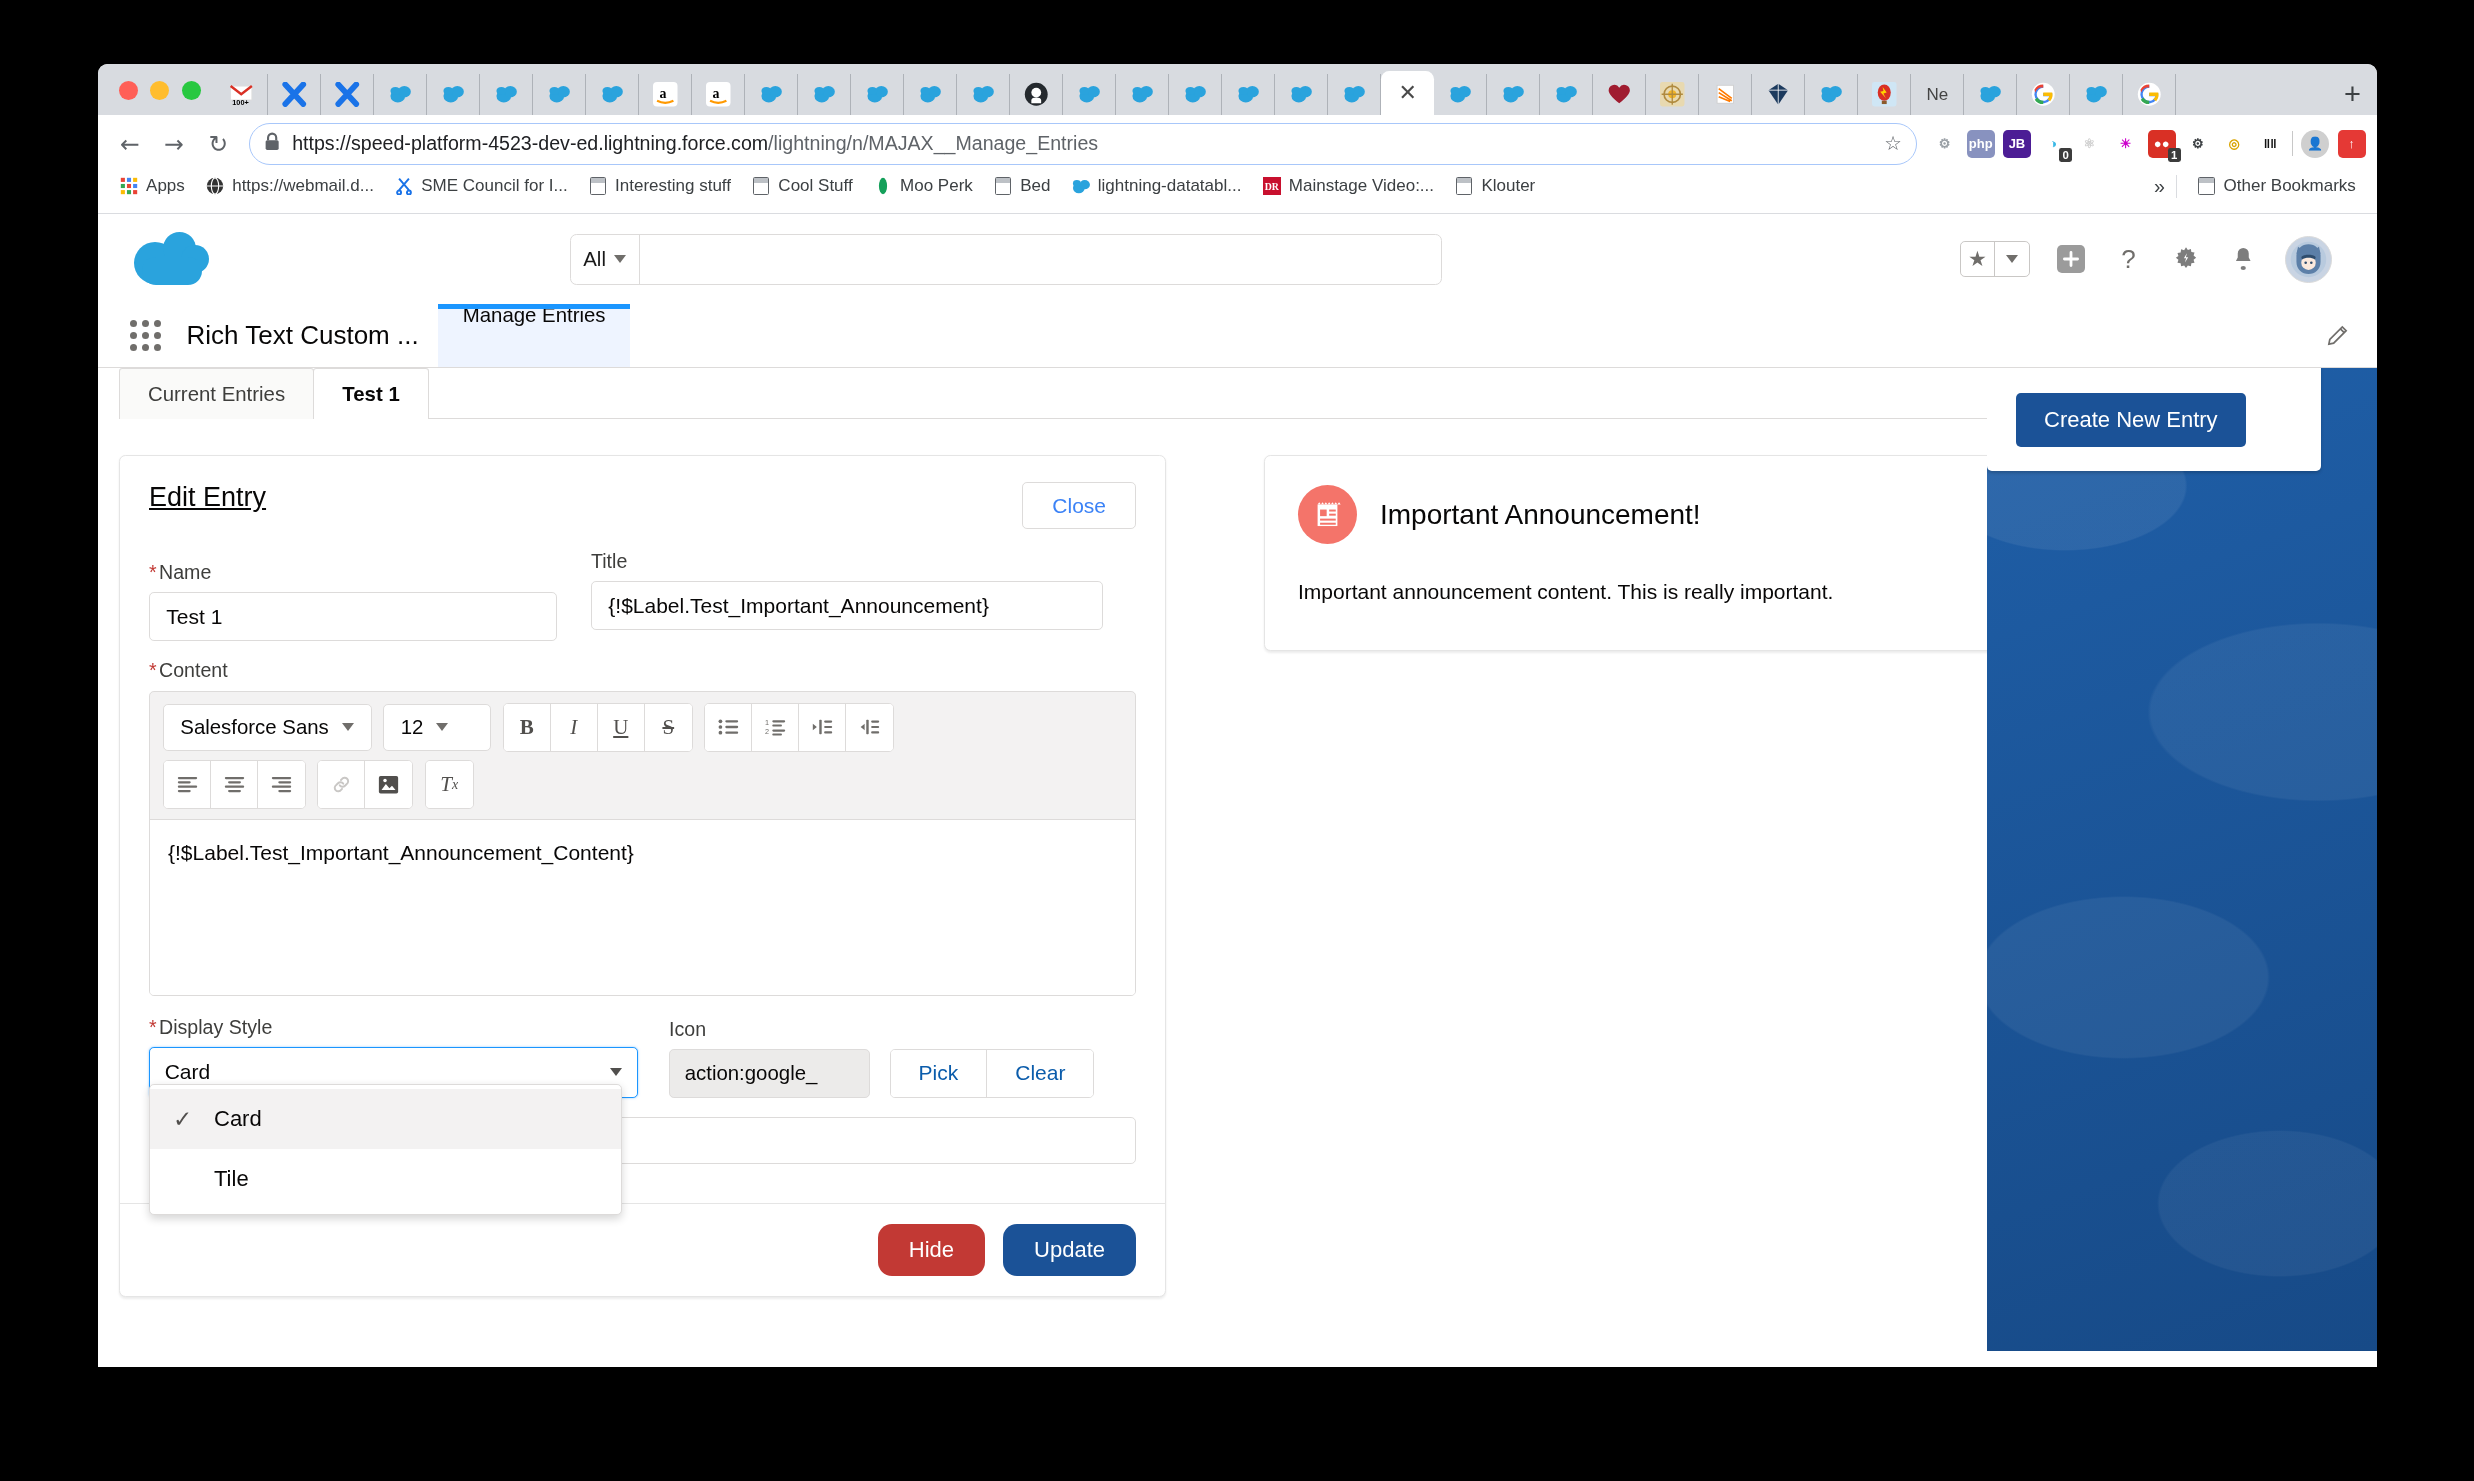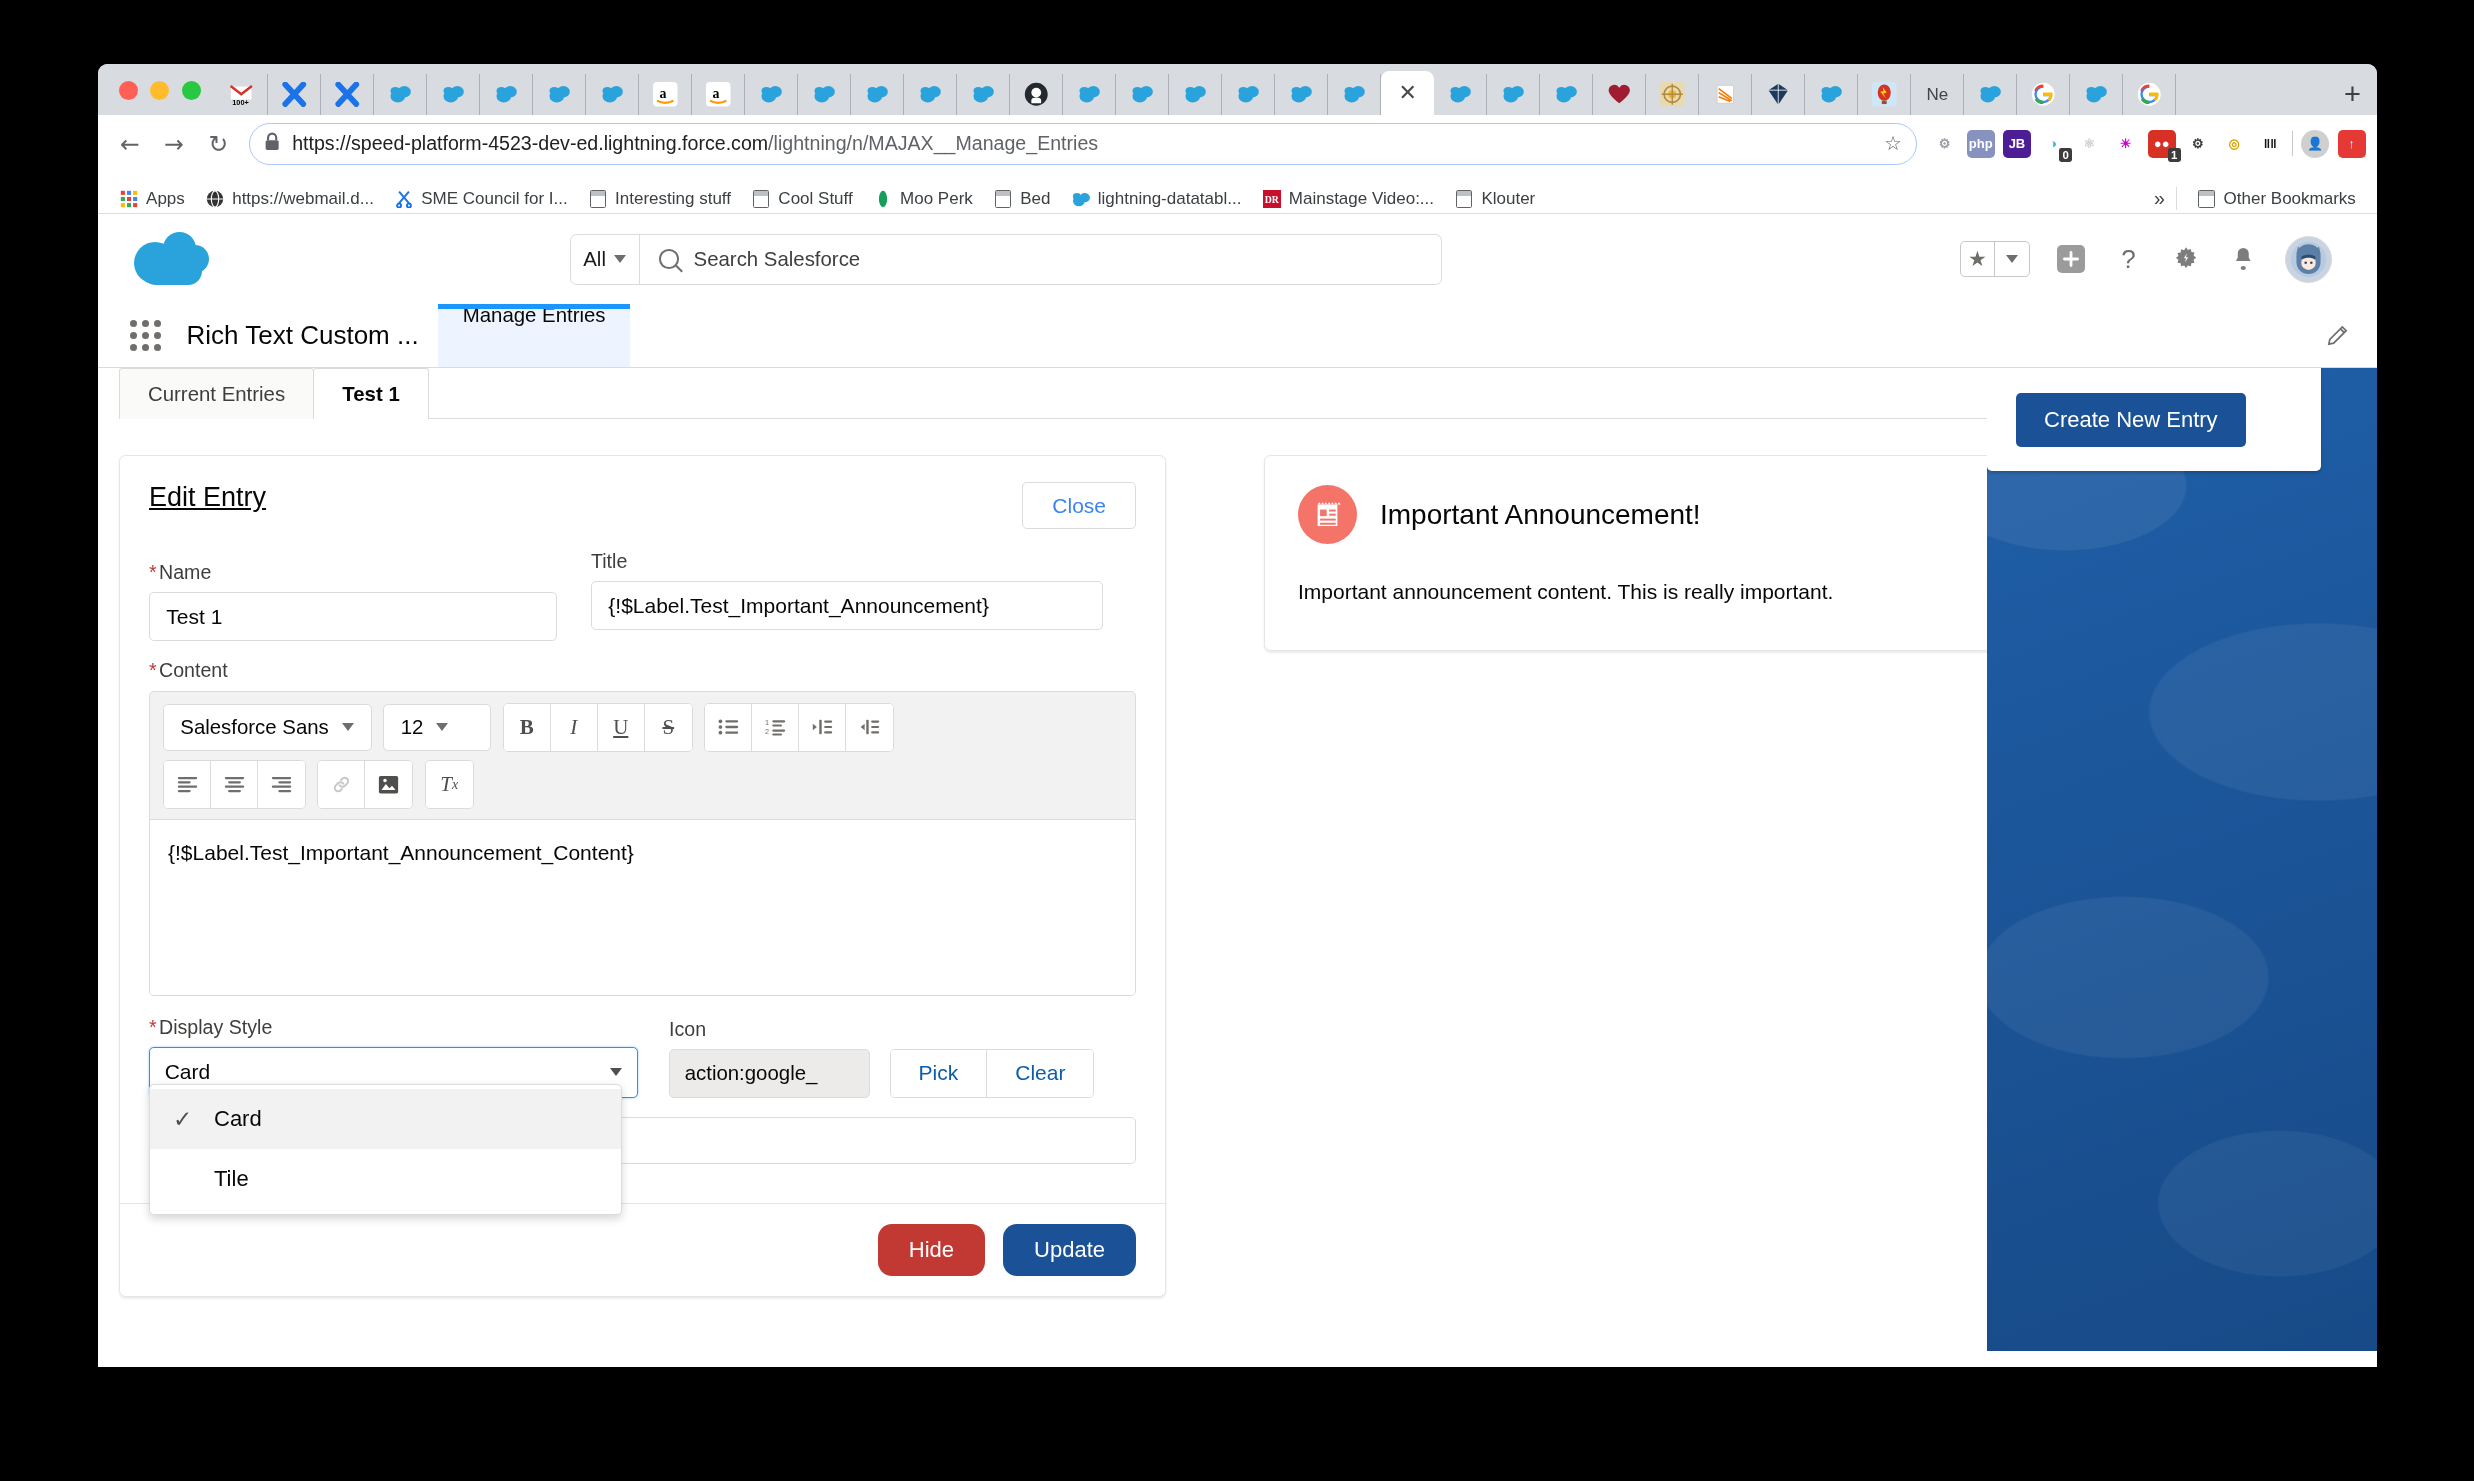"Apps" #bookmarks-bar { align-items: flex-end -> flex-start }
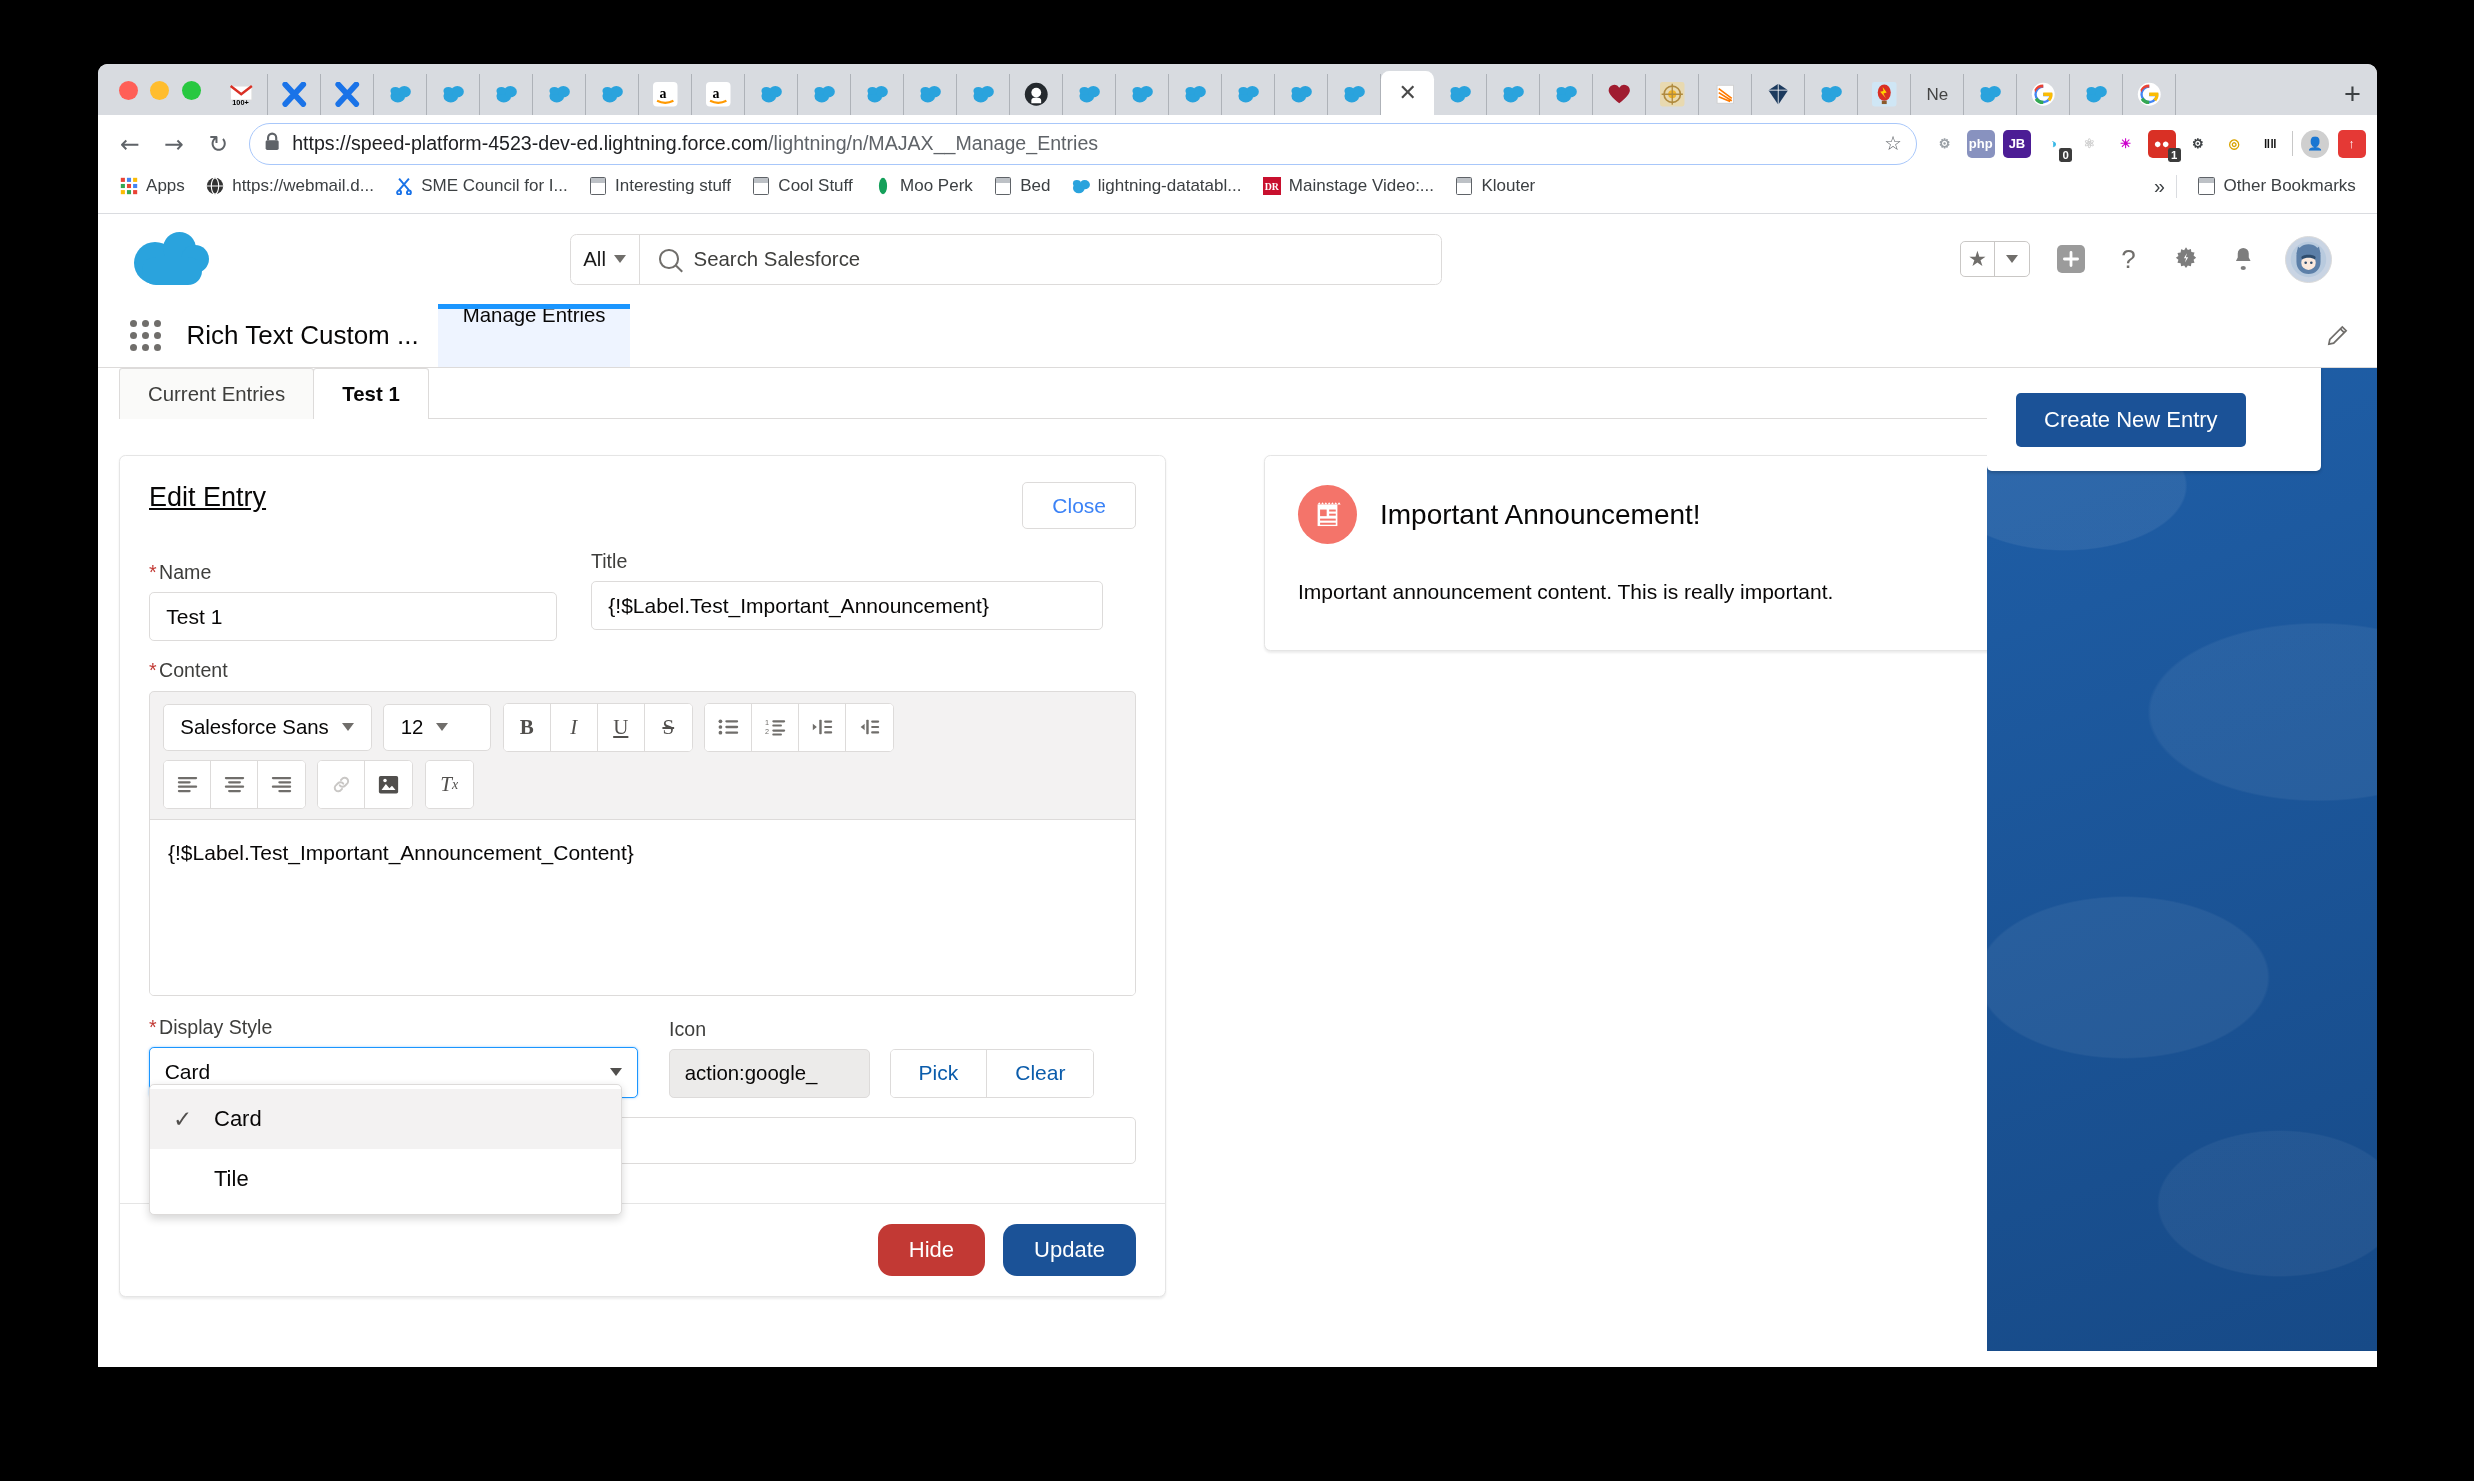"Search Salesforce" div { html: <div> <span></span> <span>Search Salesforce</span> </div> -> none }
